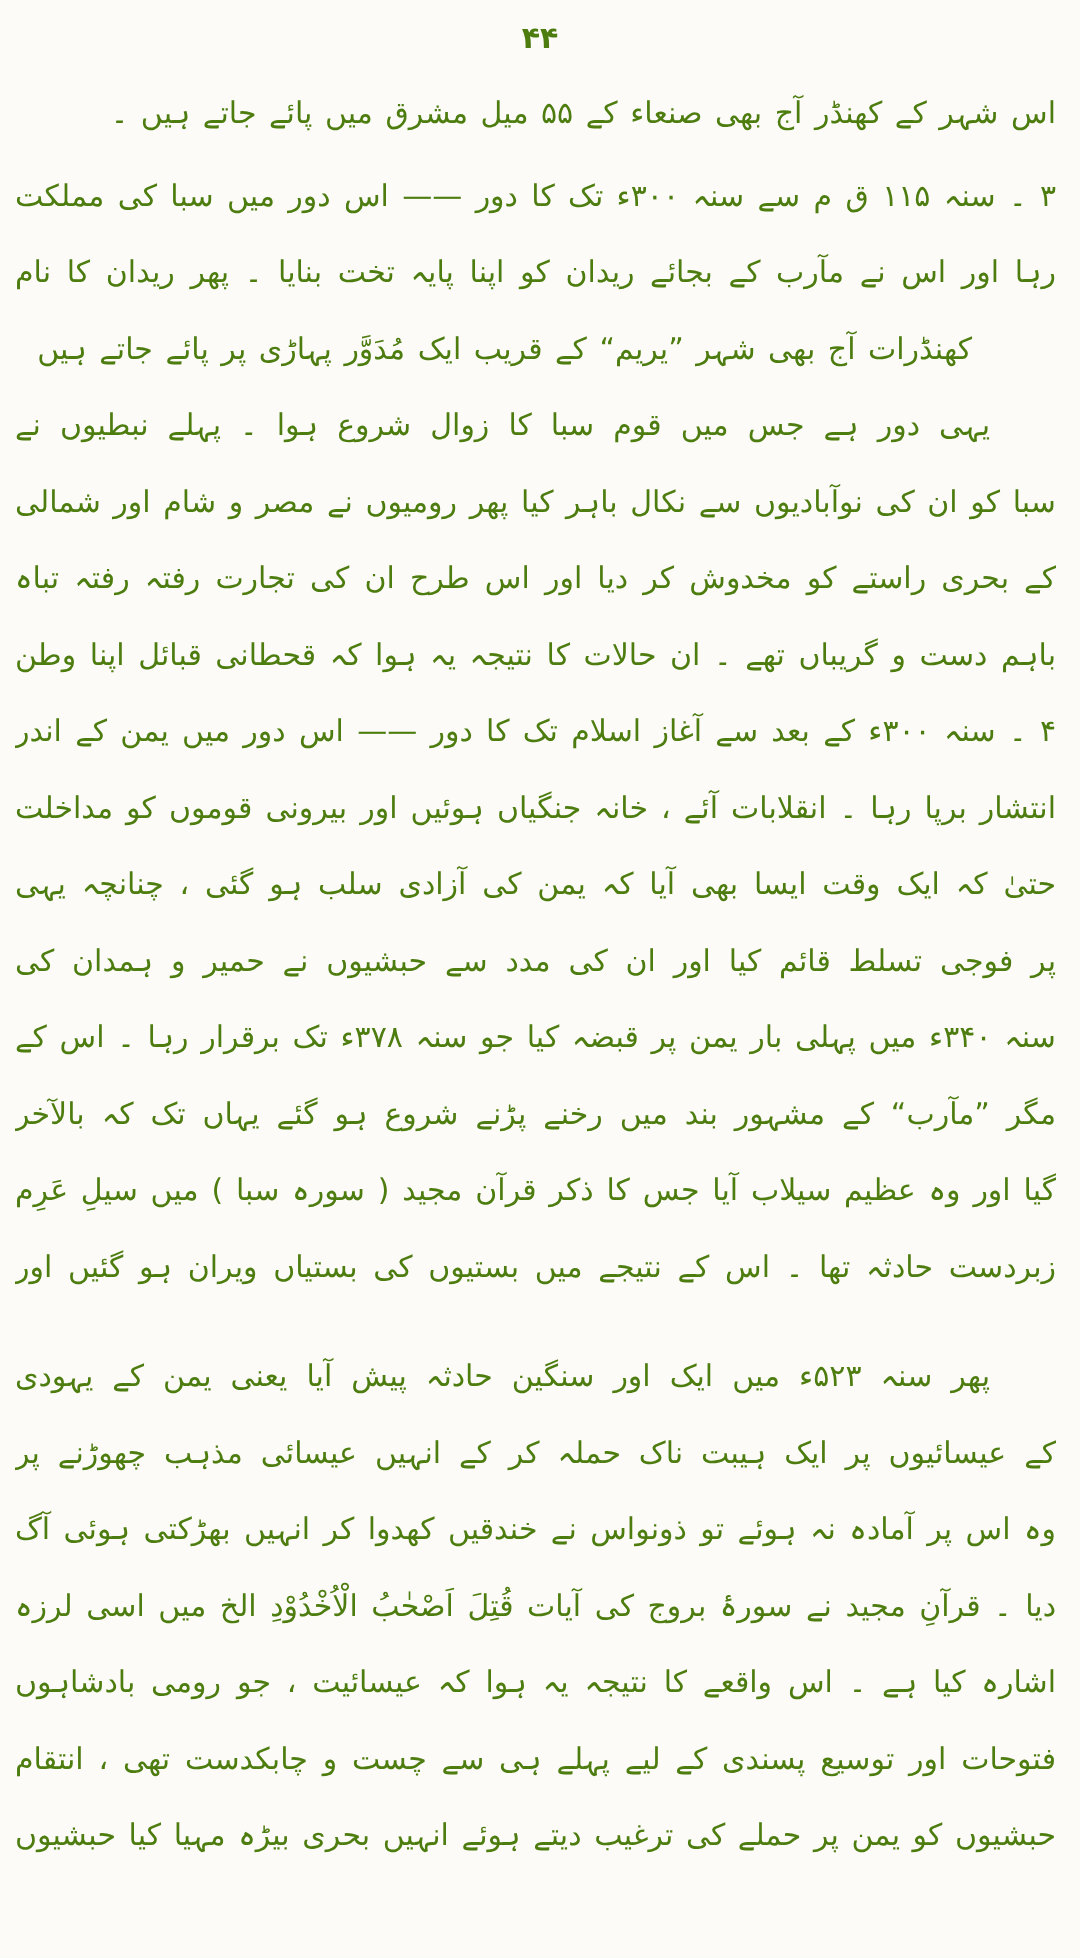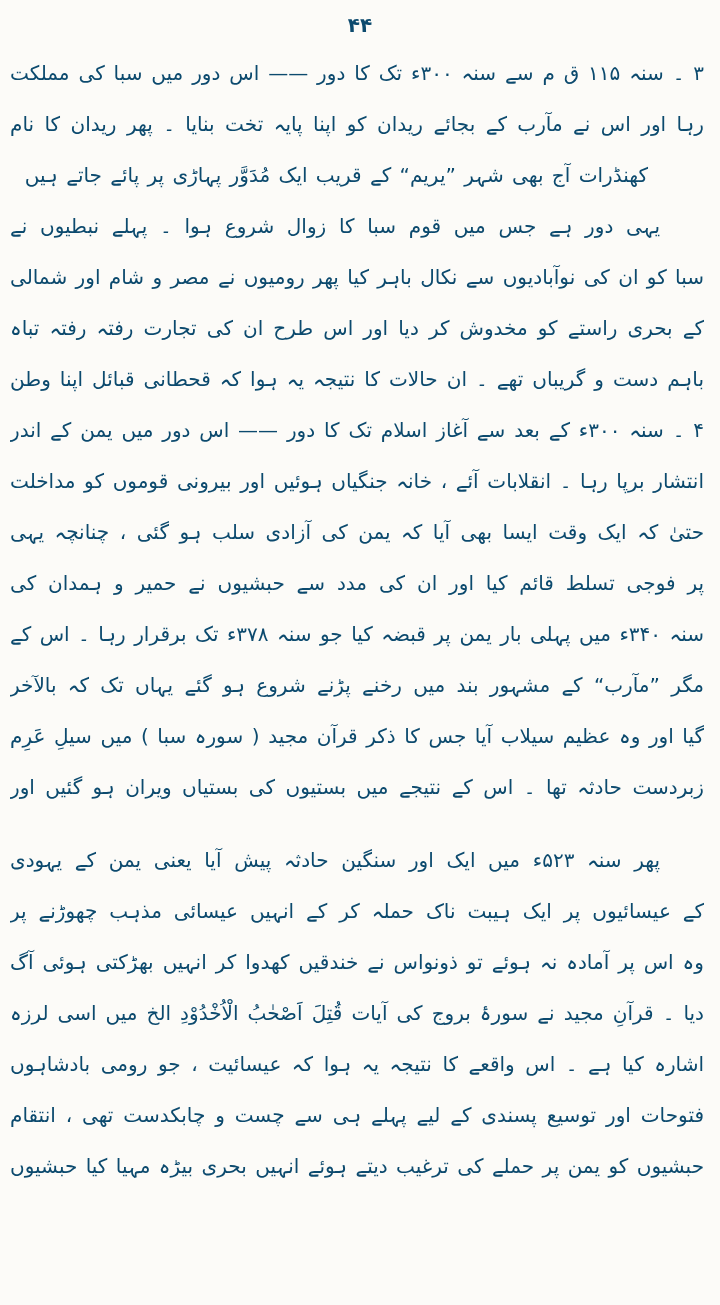"۴۴" .page { color: #0c4a6e -> #4d7c0f }
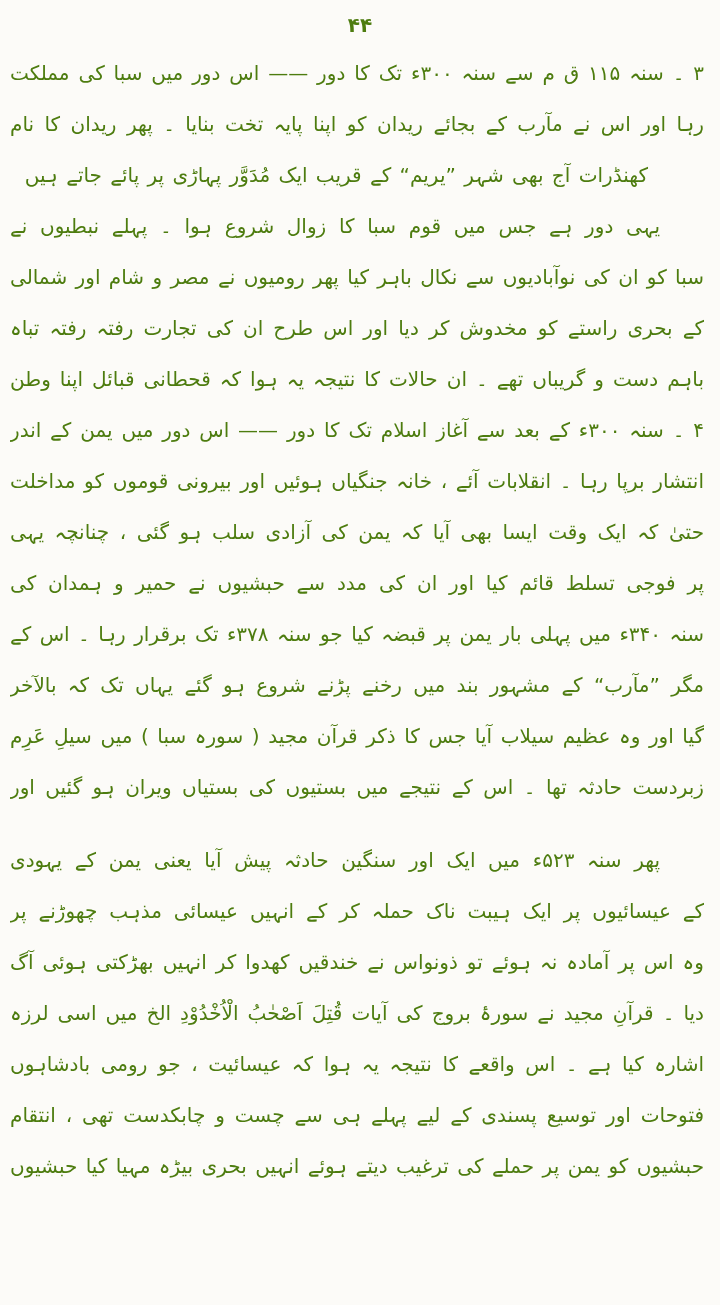"اس شہر کے کھنڈر آج" div.line { html: none -> <div>اس شہر کے کھنڈر آج بھی صنعاء کے ۵۵ میل مشرق میں پائے جاتے ہیں ۔</div> }
